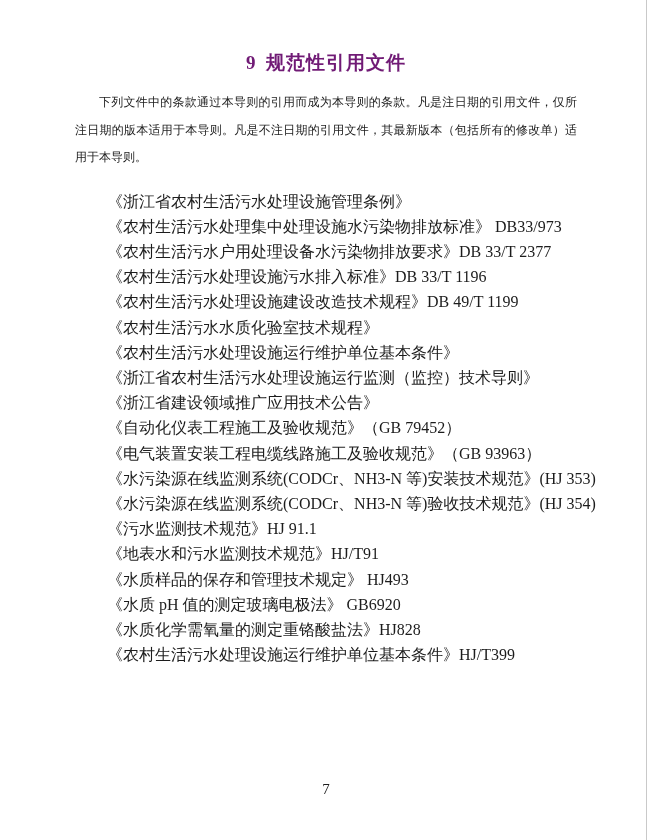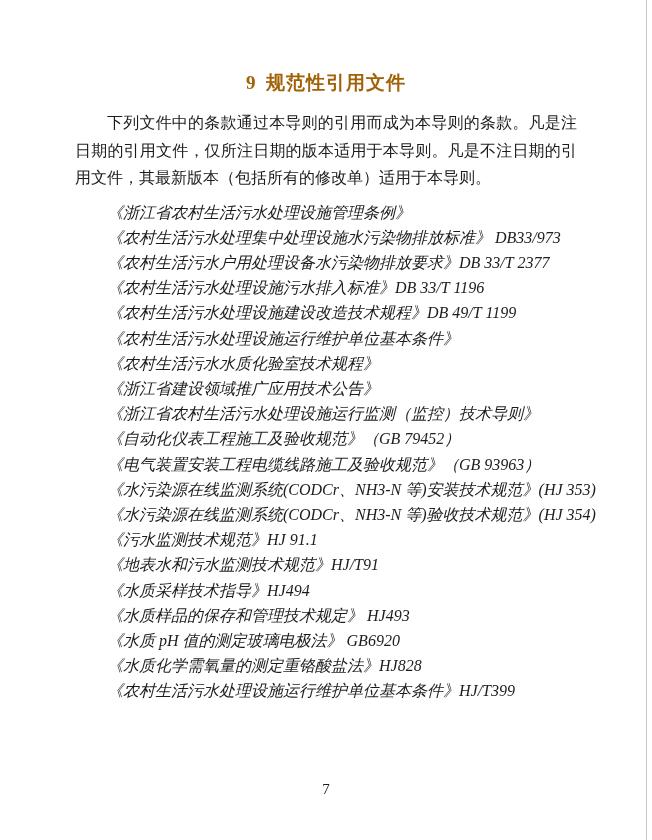"9 规范性引用文件" .heading { color: #a16207 -> #701a75; padding-top: 70px -> 50px }
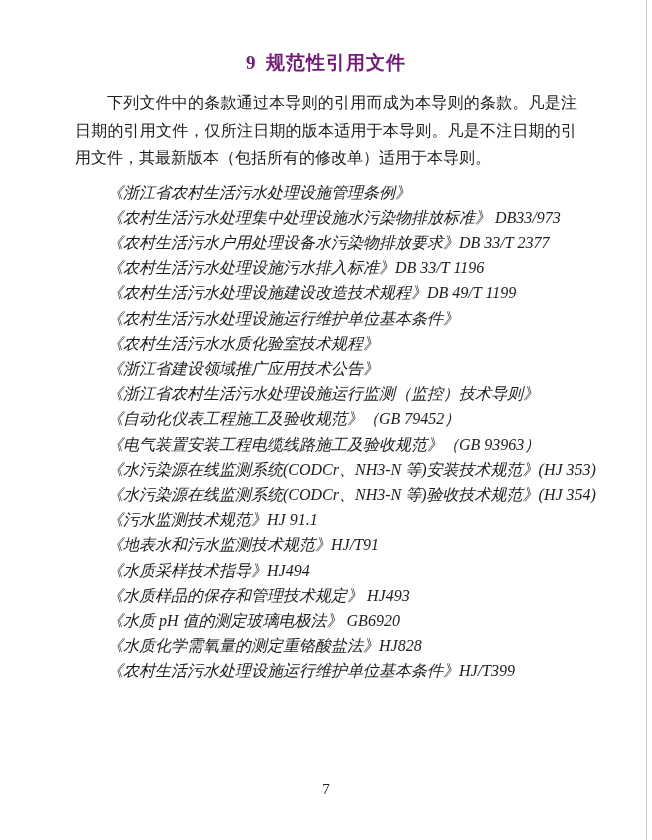"下列文件中的条款通过本导则的引用而成为本导则的条款。凡是注日期的引用文件，仅所注" .intro { font-size: 16px -> 12px; margin: 13px 0 8px 0 -> 13px 0 17px 0 }
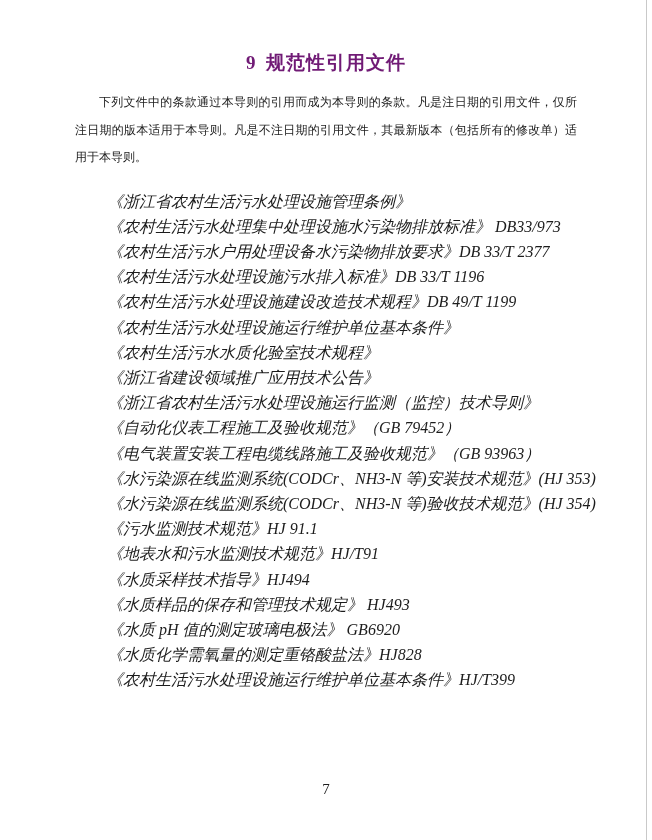"《浙江省农村生活污水处理设施管理条例》" .ref-list { font-style: italic -> none }
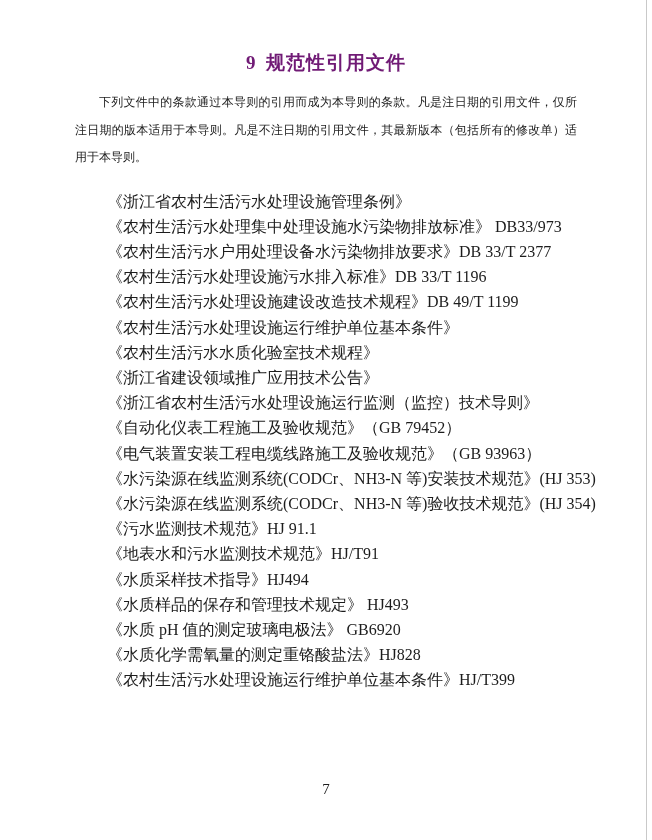"《农村生活污水处理设施运行维护单位基本条件》" div.ref-item { order: before "《农村生活污水水质化验室技术规程》" -> after "《农村生活污水水质化验室技术规程》" }
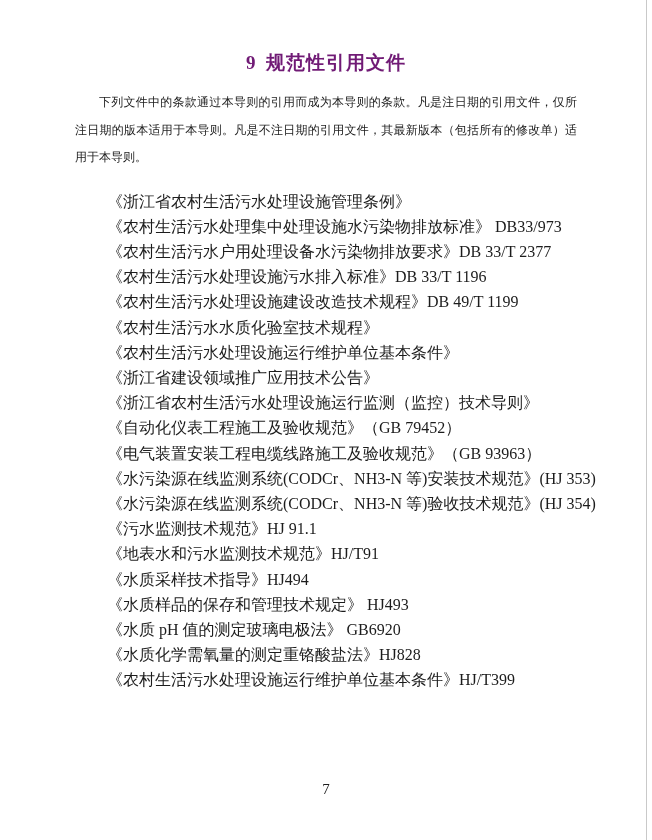"《浙江省建设领域推广应用技术公告》" div.ref-item { order: before "《浙江省农村生活污水处理设施运行监测（监控）技术导则》" -> after "《浙江省农村生活污水处理设施运行监测（监控）技术导则》" }
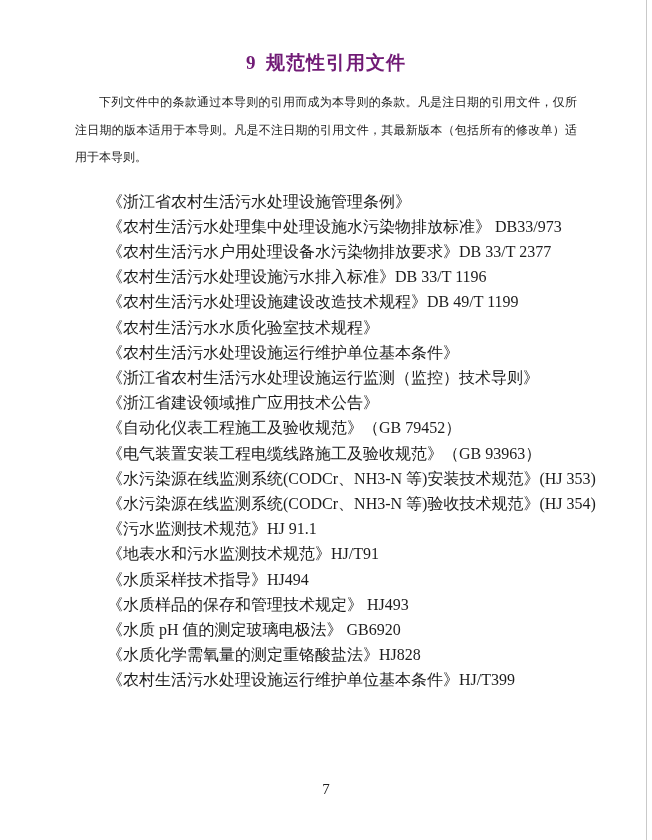"《水质采样技术指导》HJ494" div.ref-item { html: <div>《水质采样技术指导》HJ494</div> -> none }
